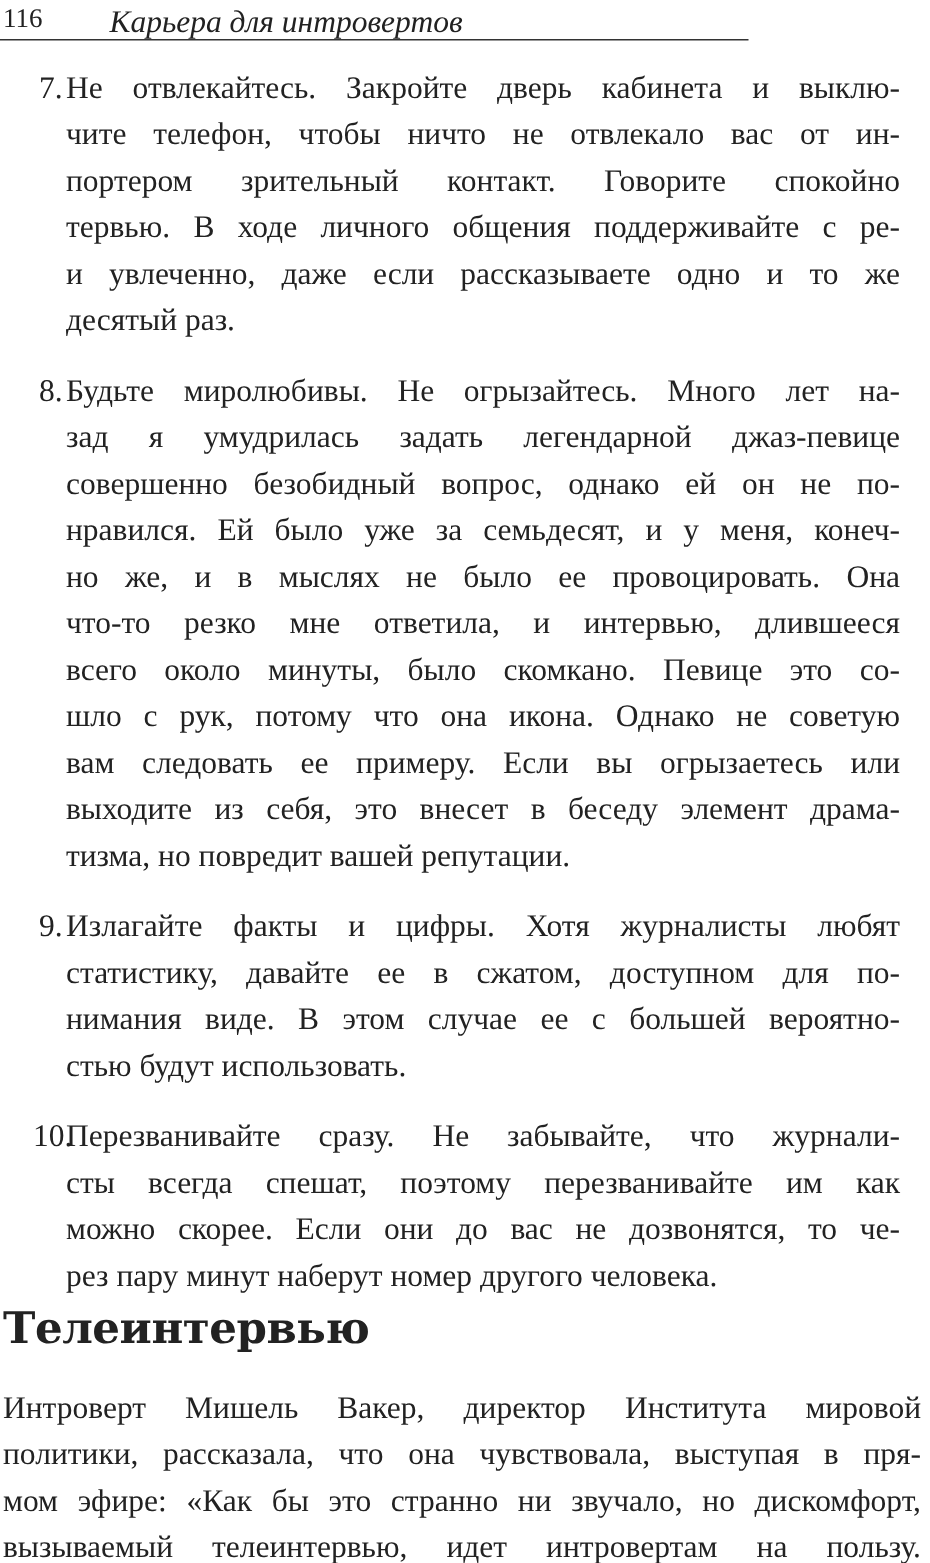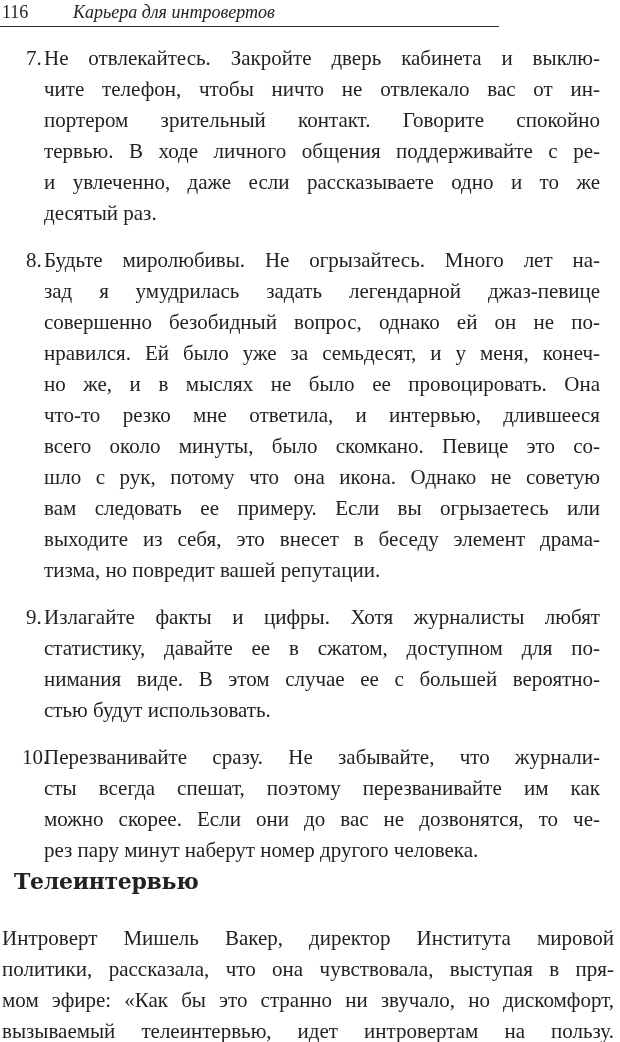"Карьера для интровертов" .book-title { font-size: 18px -> 21px }
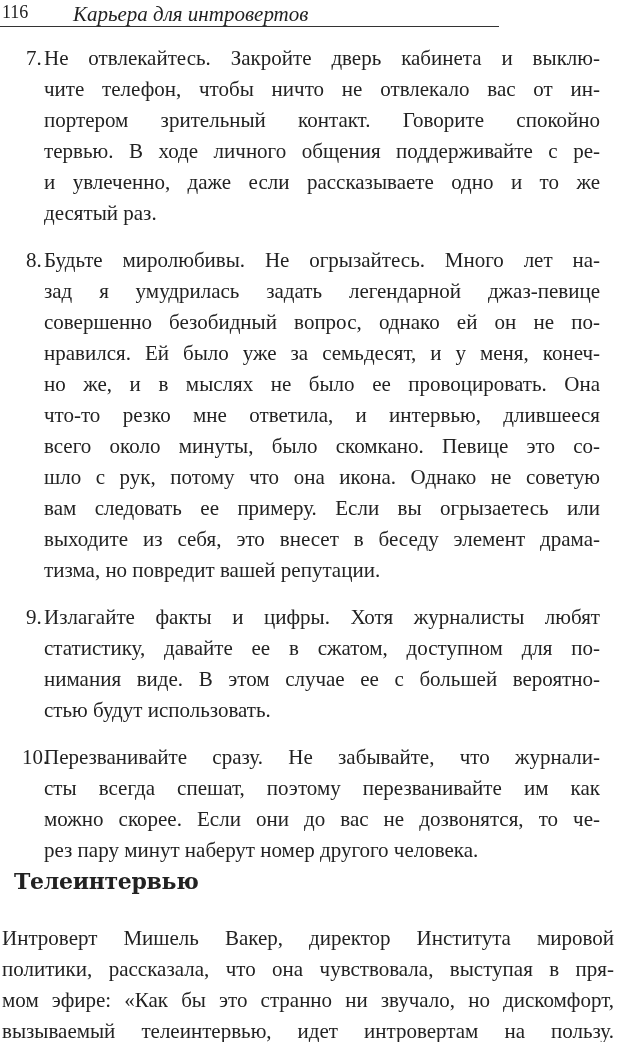"Телеинтервью" .section-title { font-size: 22px -> 29px; left: 14px -> 2px }
